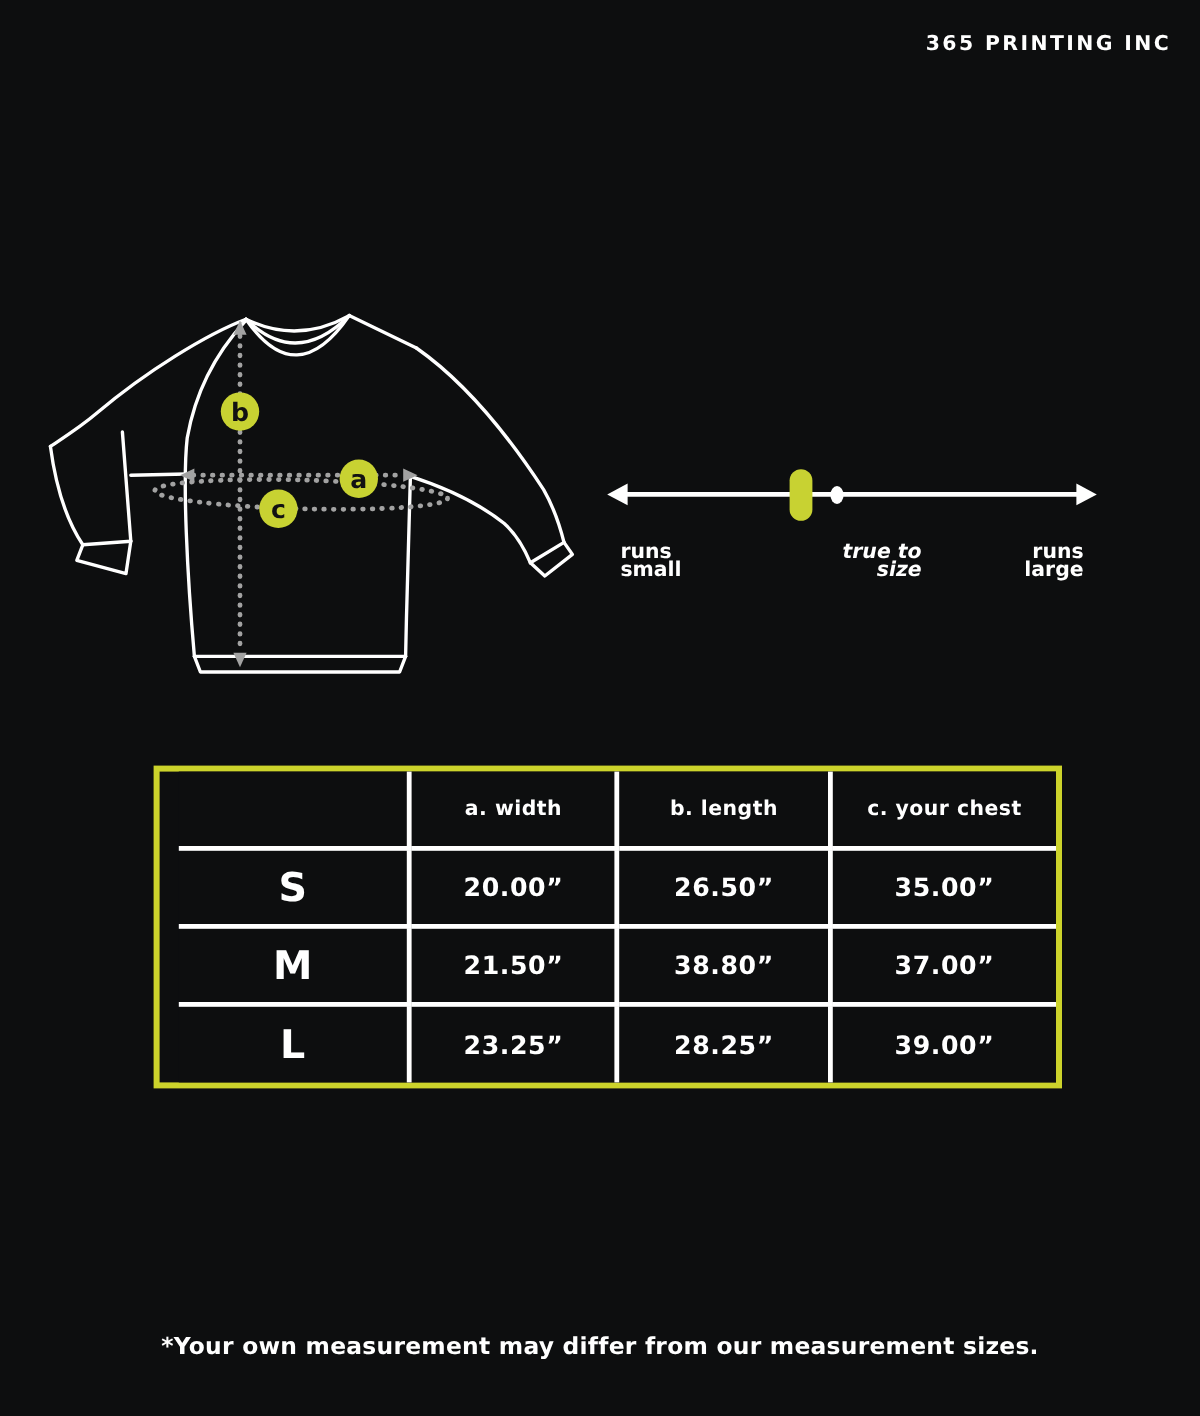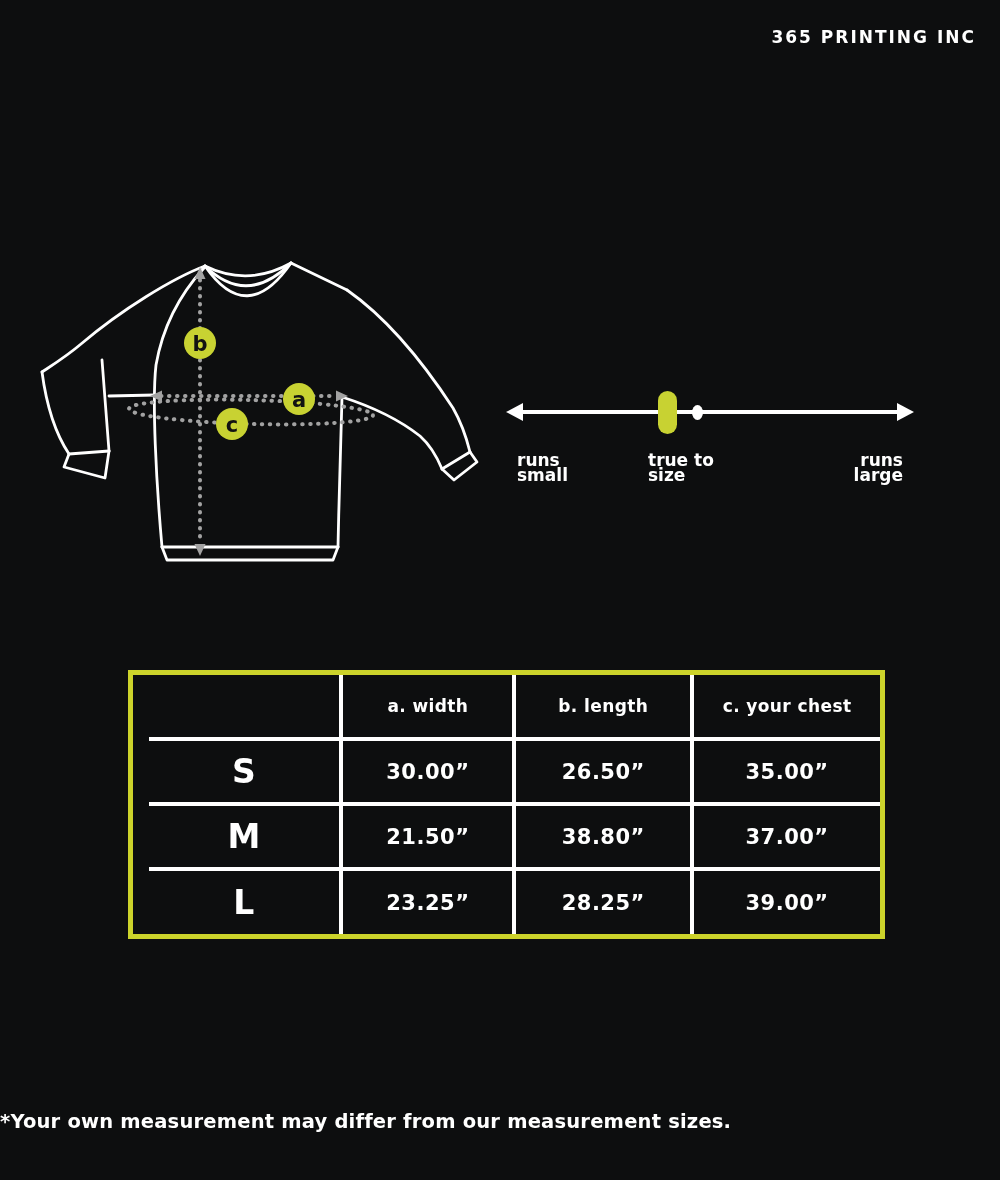"true to" .scale-label.center { font-style: none -> italic; text-align: left -> right }
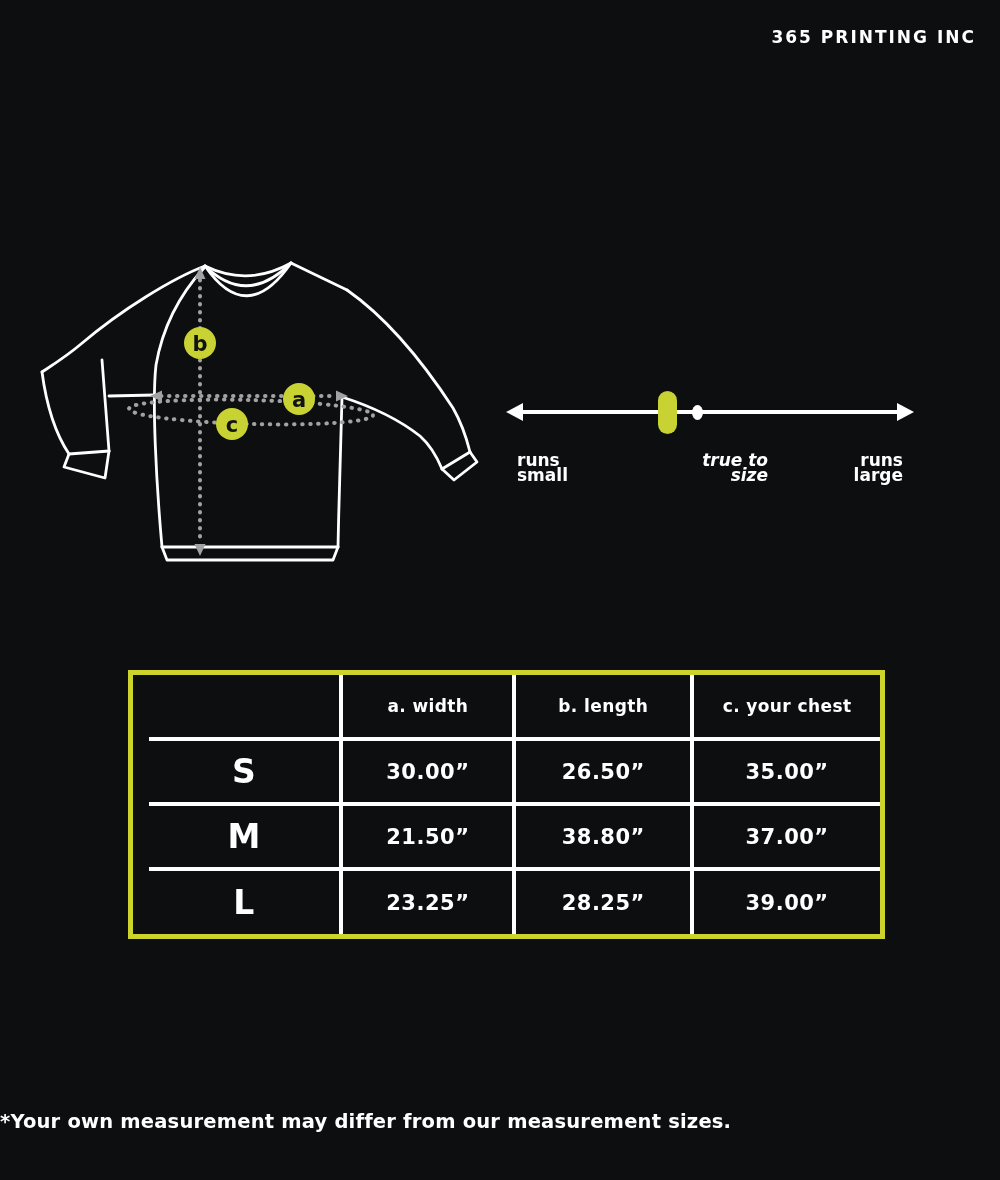"a. width" .table-wrap { top: 670px -> 638px }
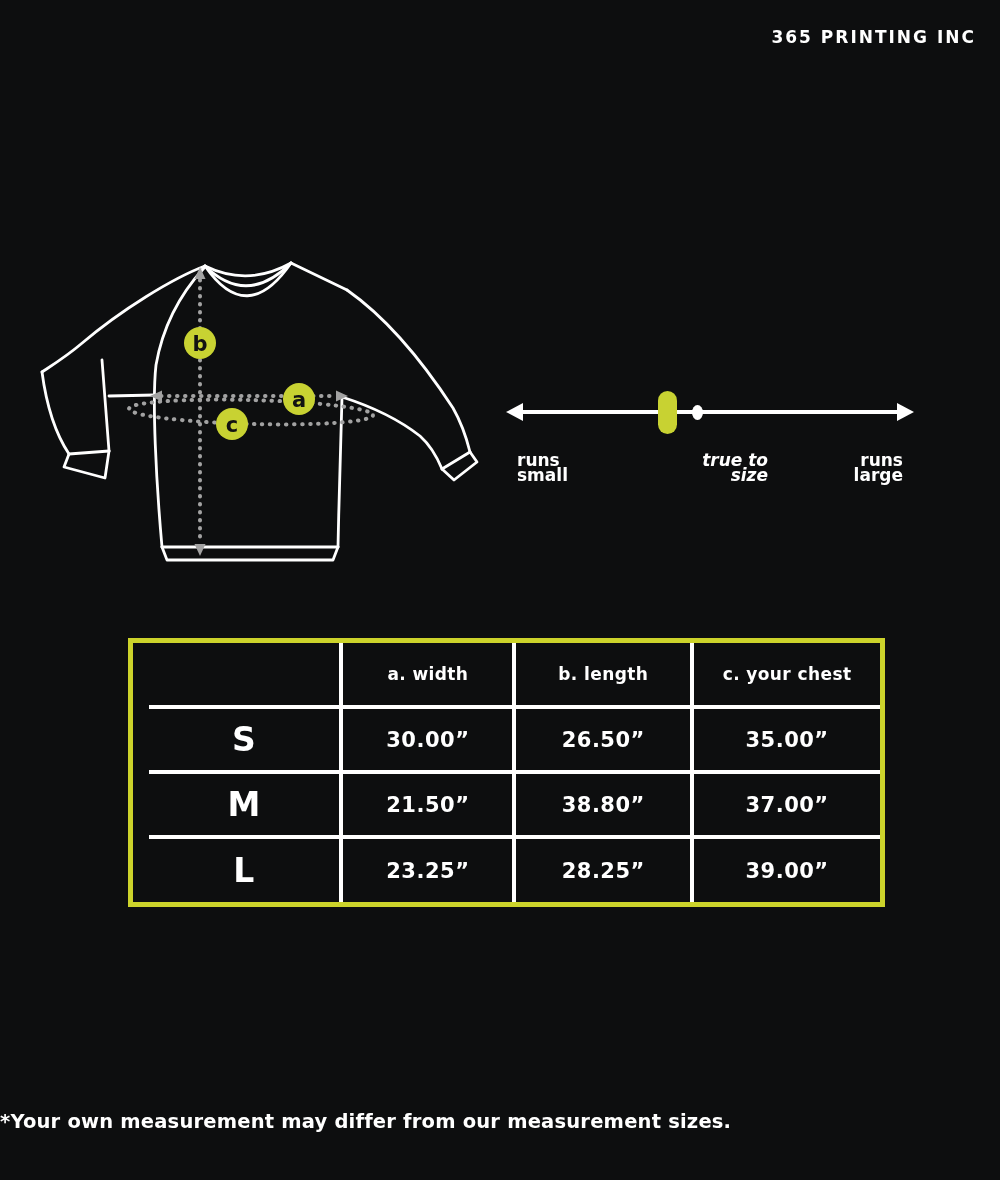"30.00”" td { text: 30.00 -> 20.00 }
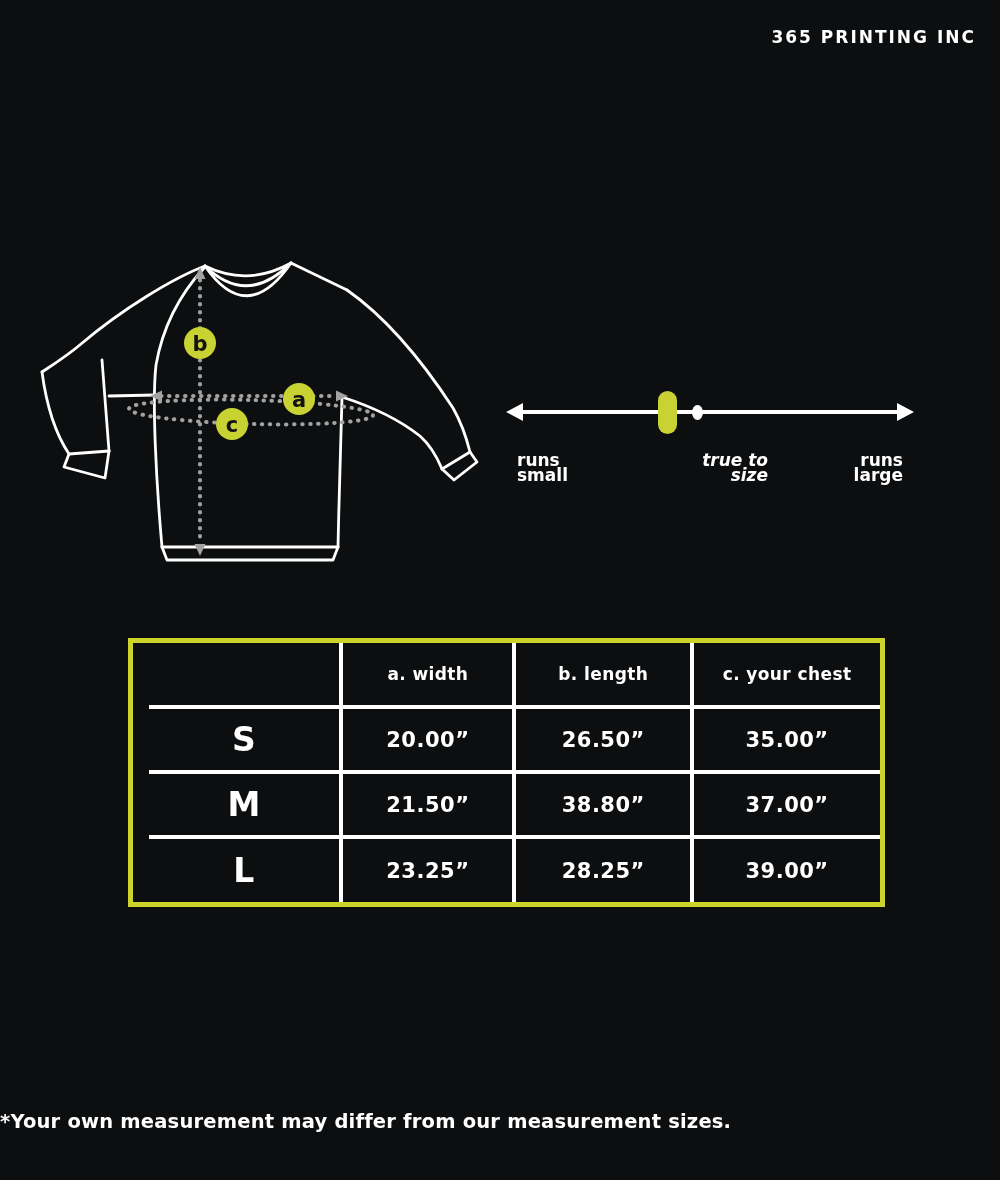"*Your own measurement may differ" .footnote { text-align: none -> center }
